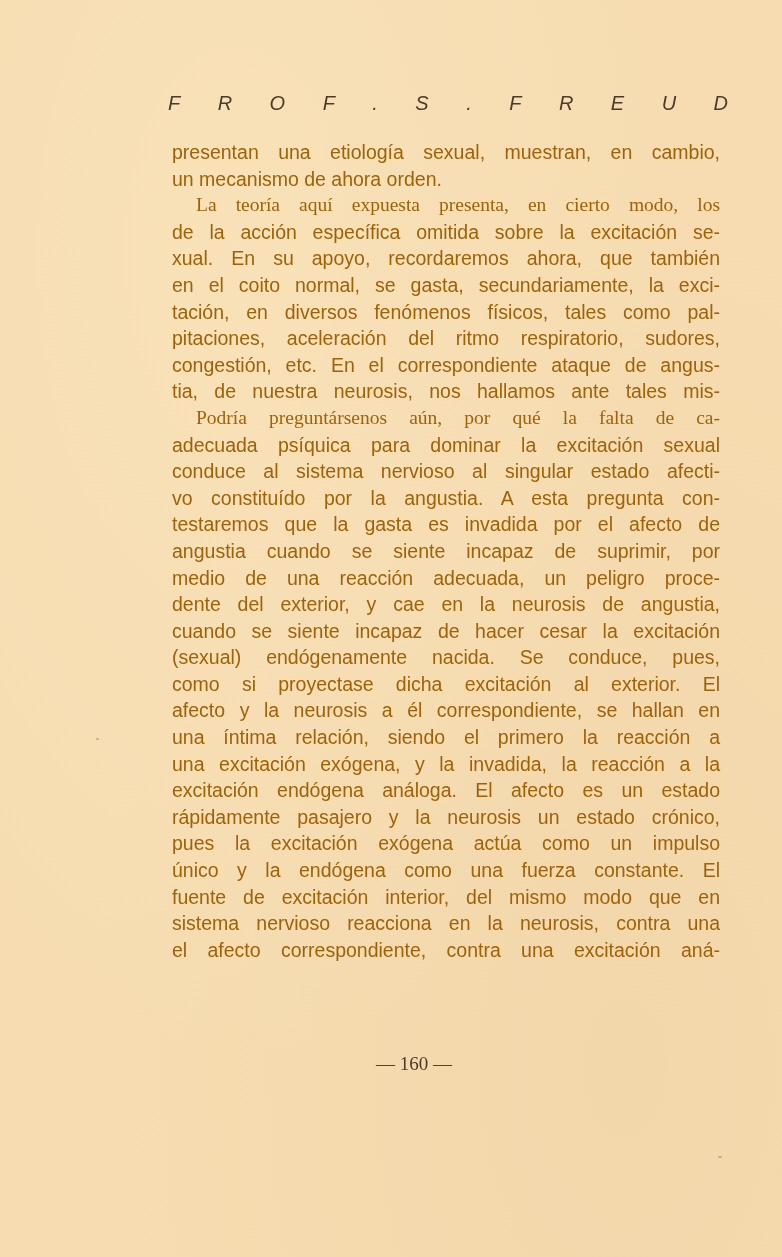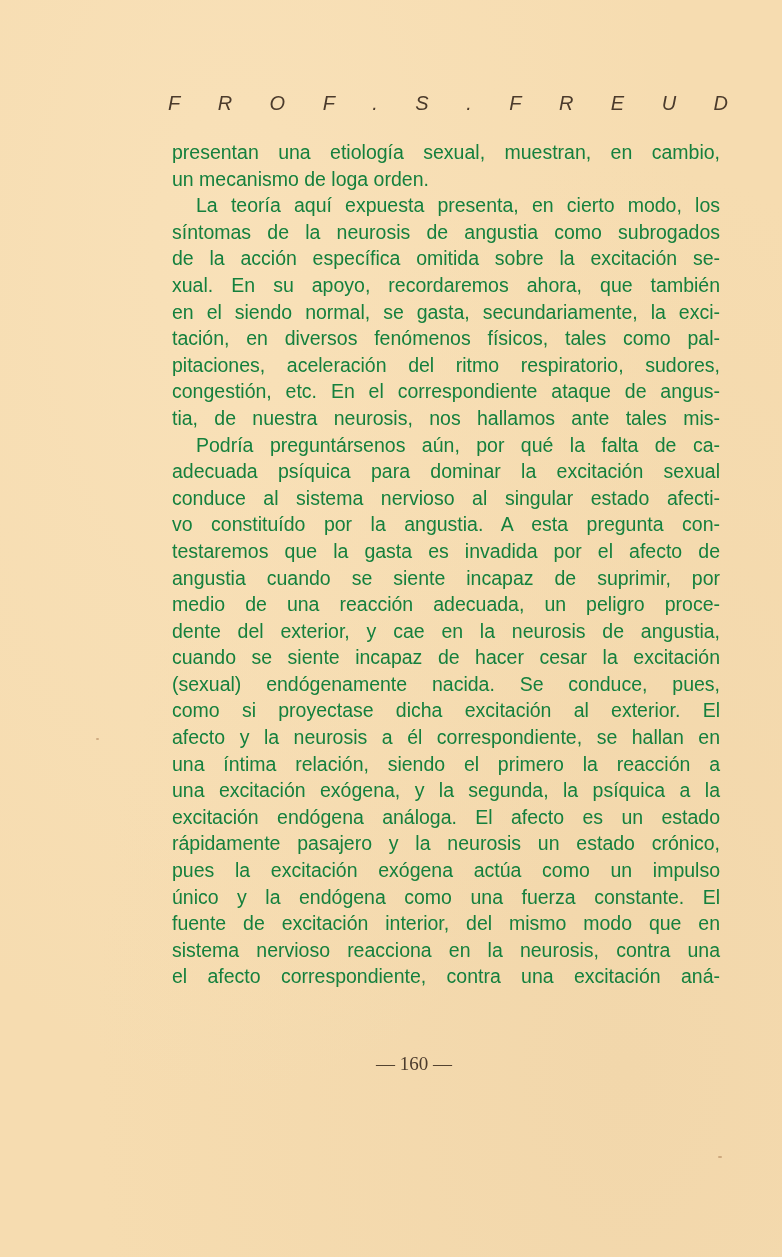"presentan una etiología sexual," .line { color: #15803d -> #a16207 }
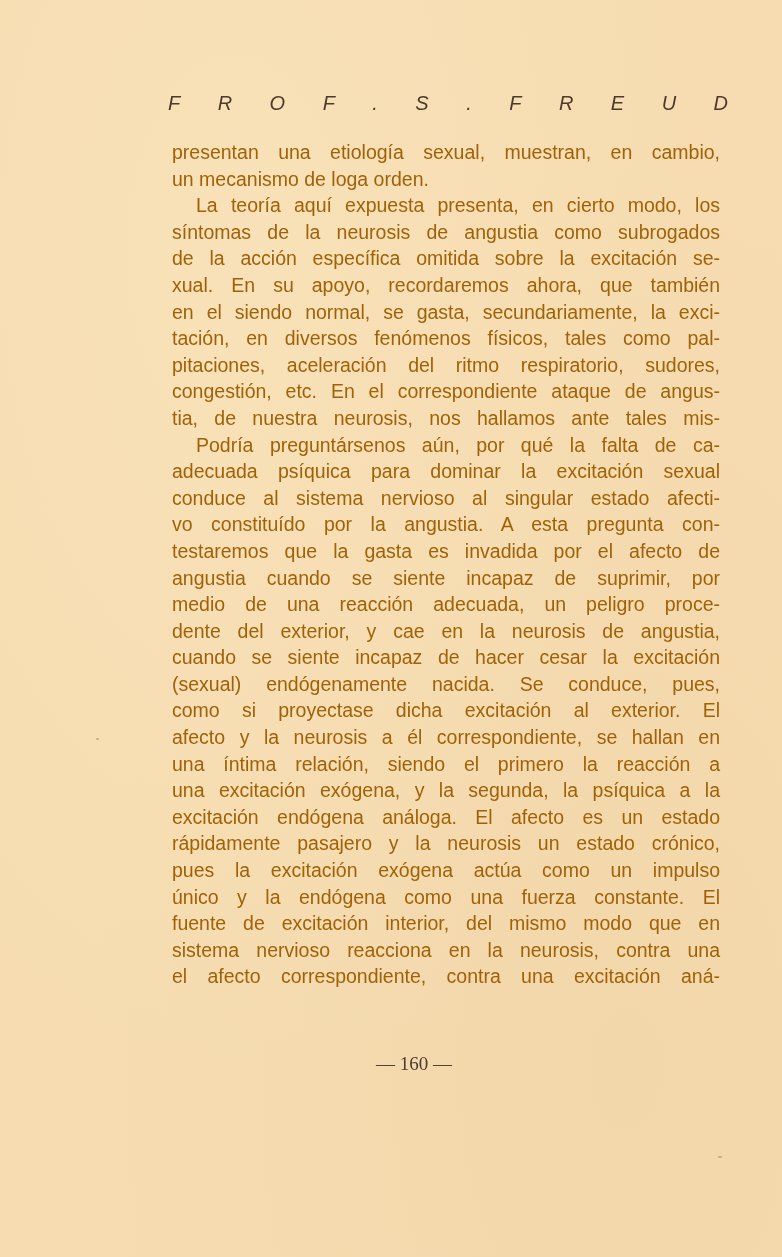"un mecanismo de loga orden." div.line { text: loga -> ahora }
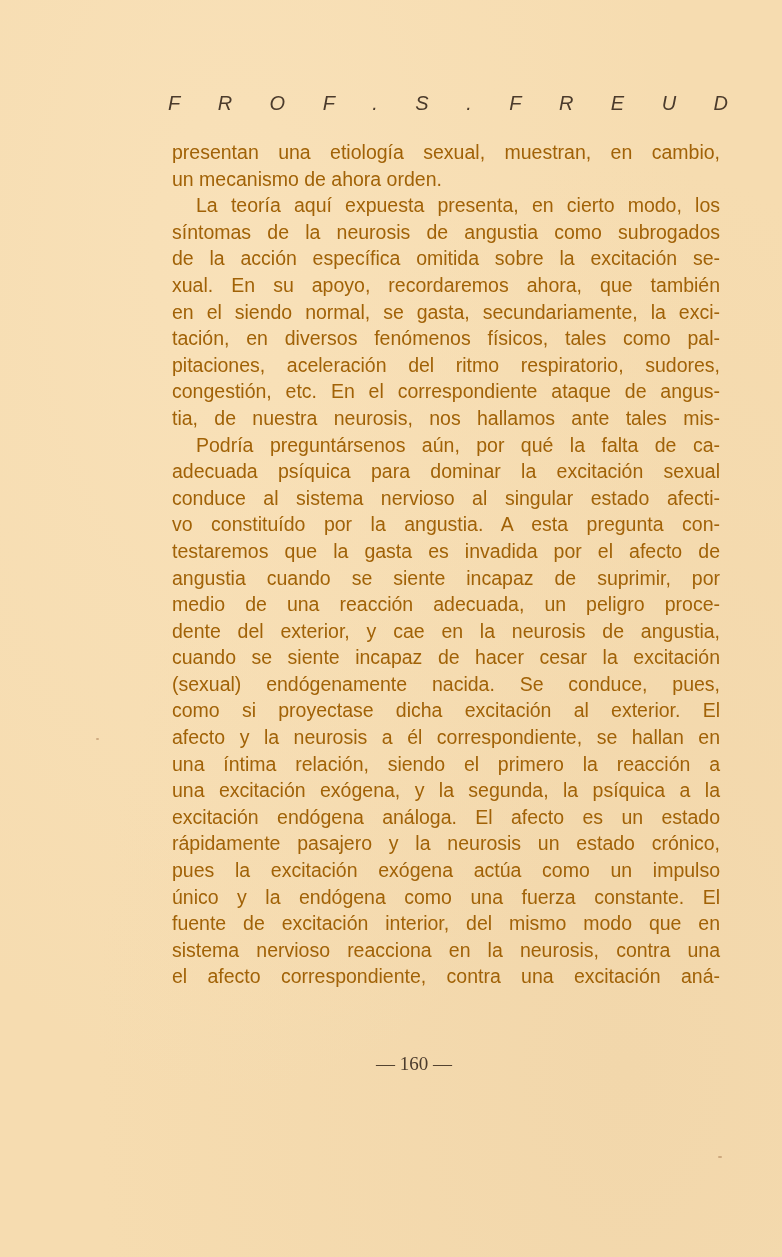"La teoría aquí expuesta presenta," .line.indent { font-family: none -> Liberation Serif, serif }
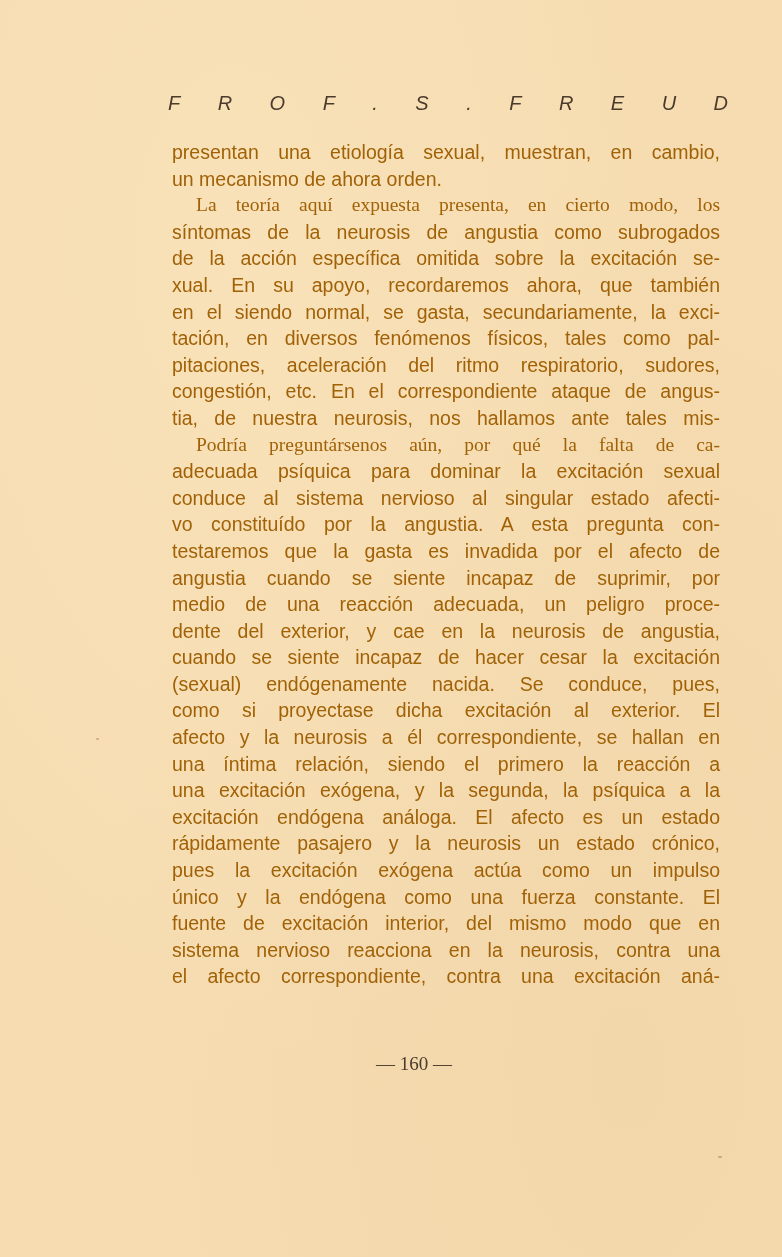"síntomas de la neurosis de" div.line { html: <div>síntomas de la neurosis de angustia como subrogados</div> -> none }
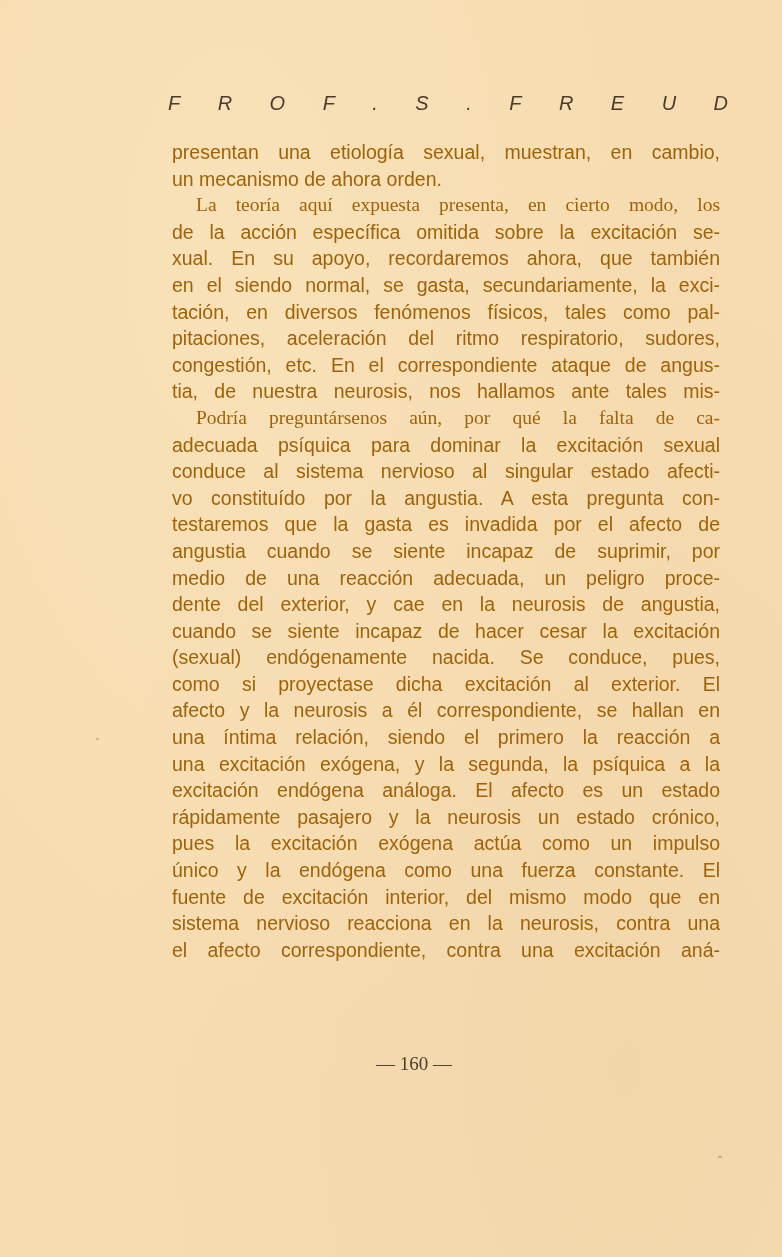"en el siendo normal, se" div.line { text: siendo -> coito }
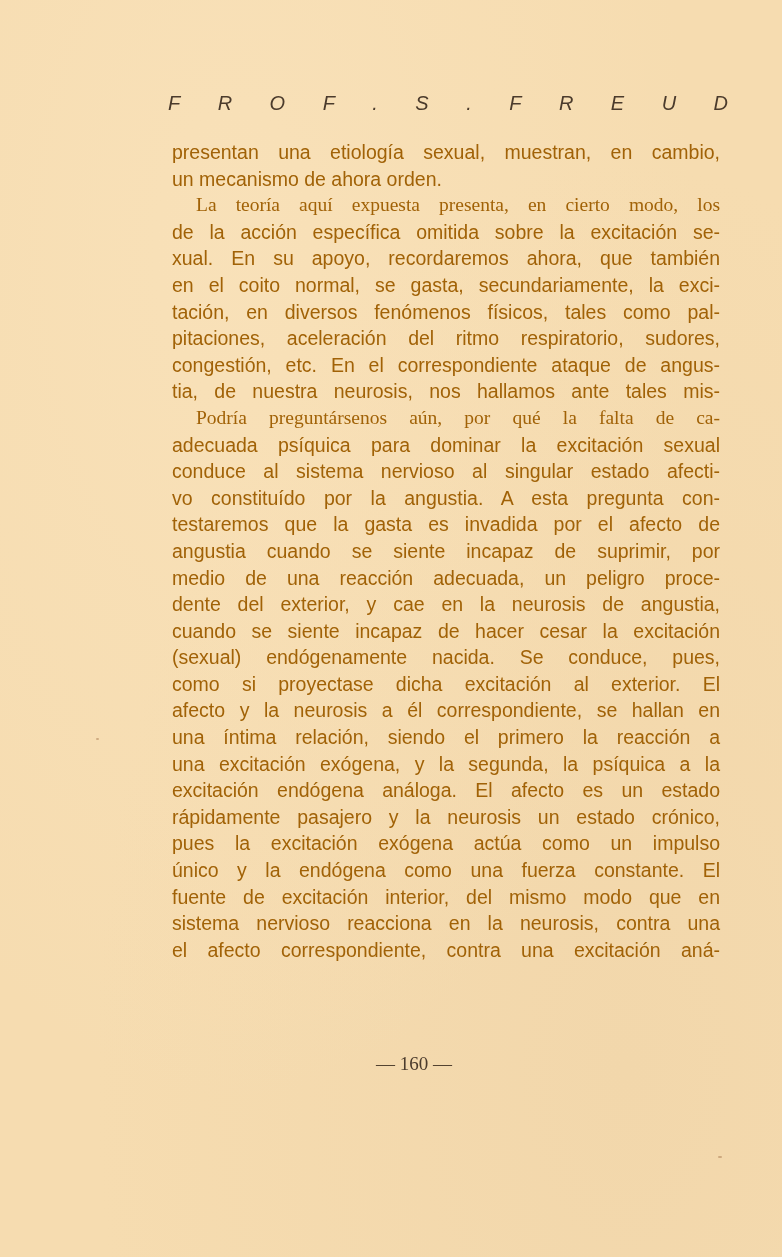"una excitación exógena, y la" div.line { text: segunda, la psíquica -> invadida, la reacción }
